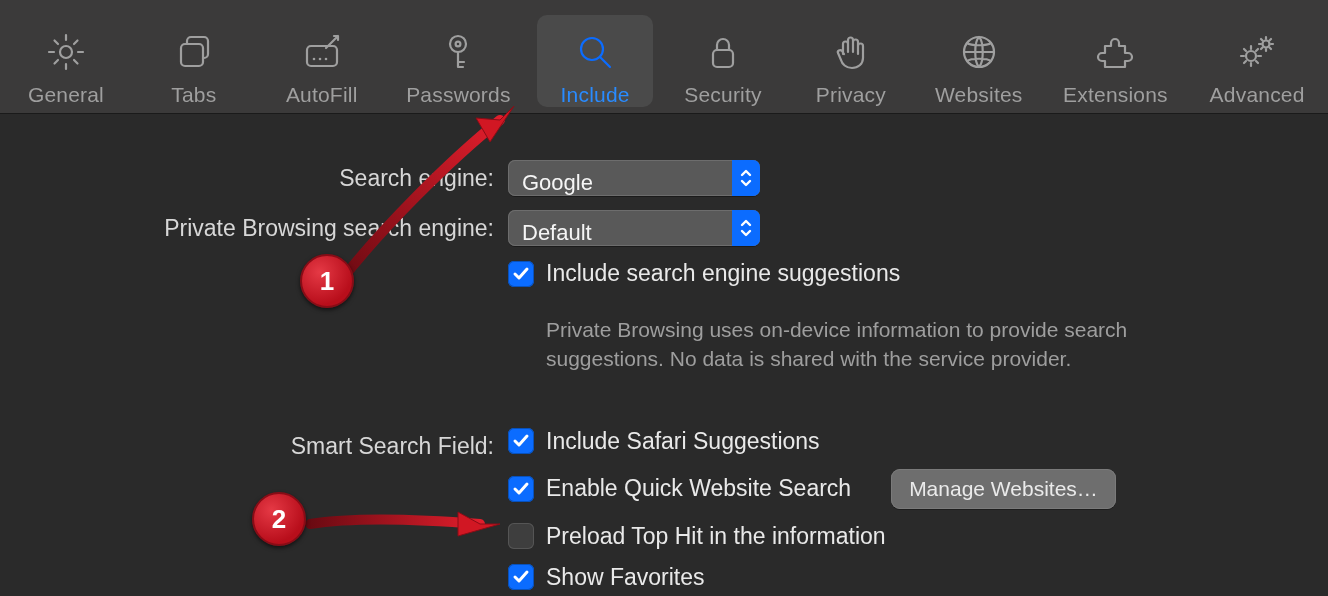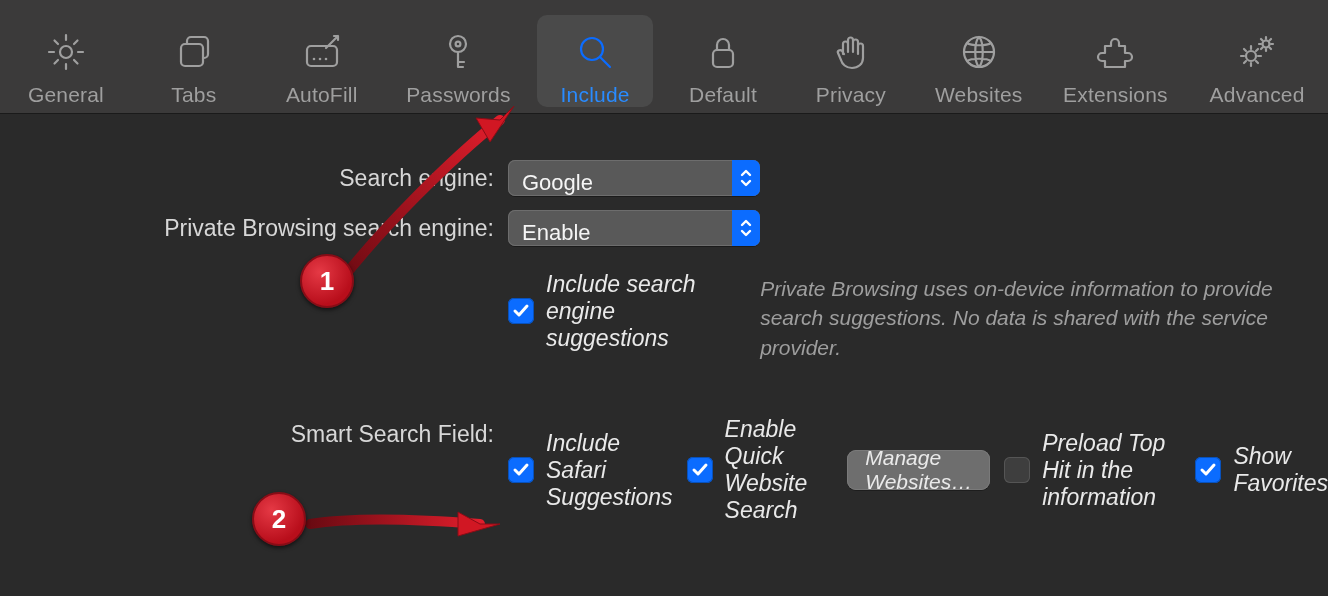"Default" span.tlabel { text: Default -> Security }
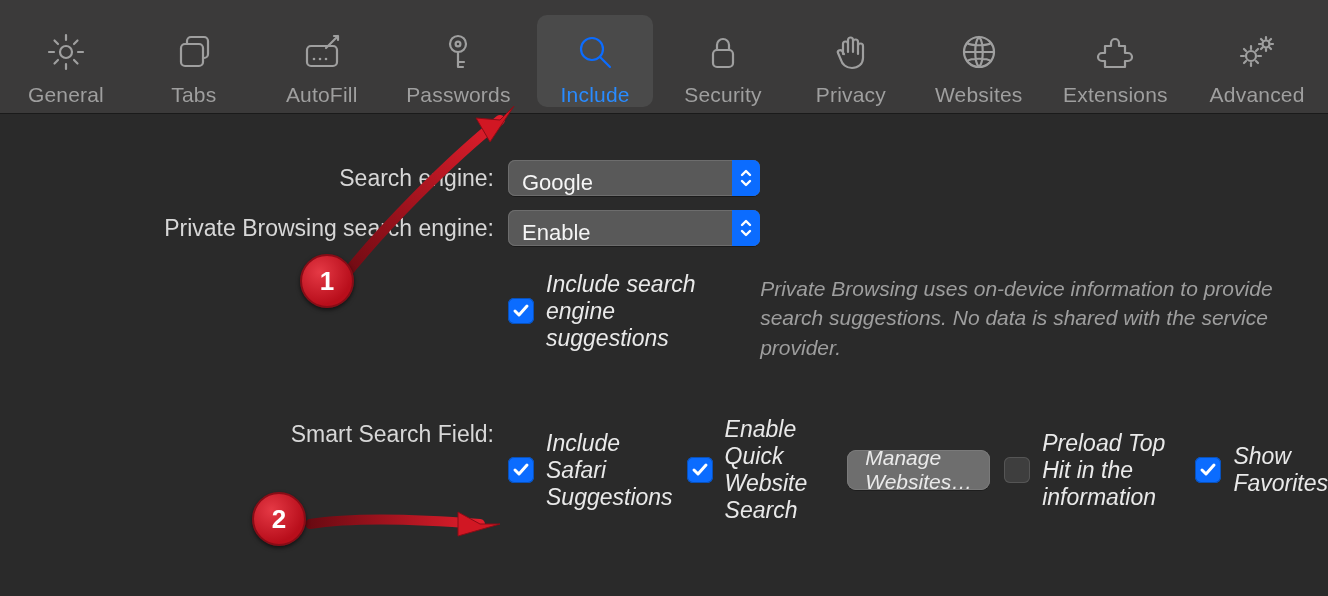"Enable" span { text: Enable -> Default }
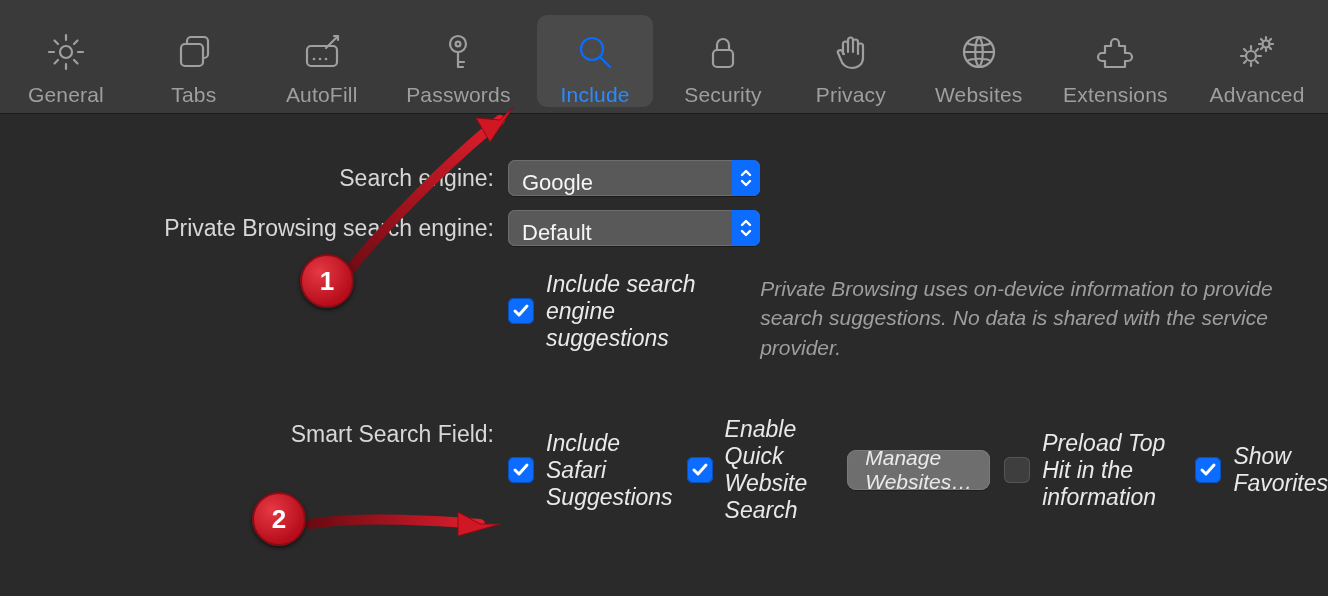"Include search engine suggestions" .stack { flex-direction: row -> column; font-style: italic -> none }
